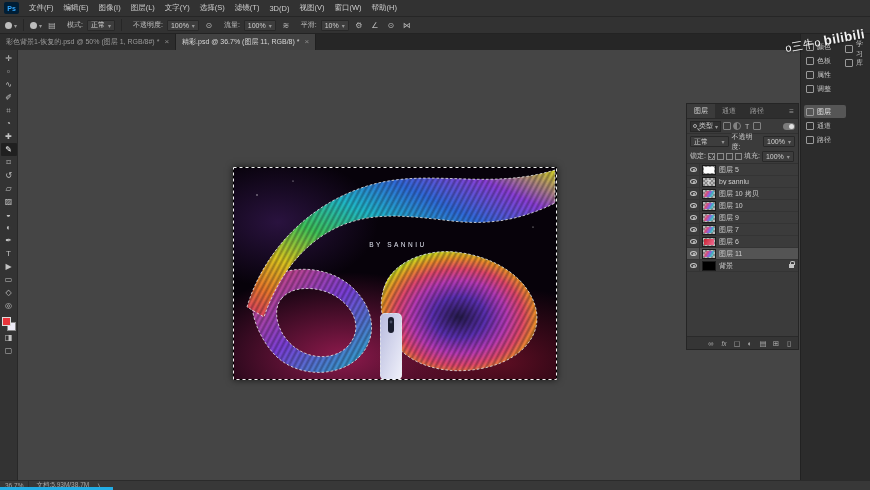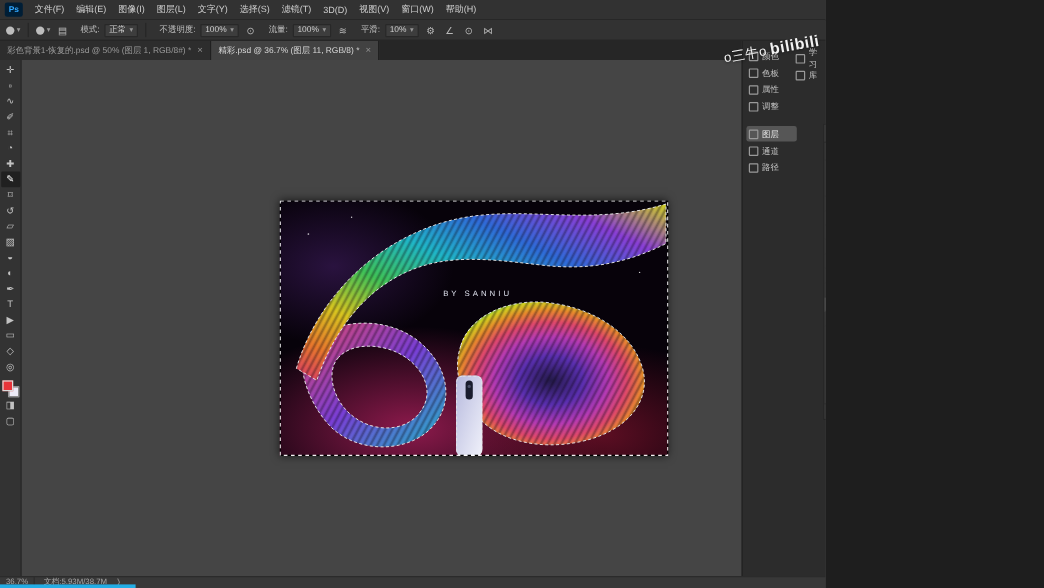"文件(F)" .app { width: 688px -> 870px }
